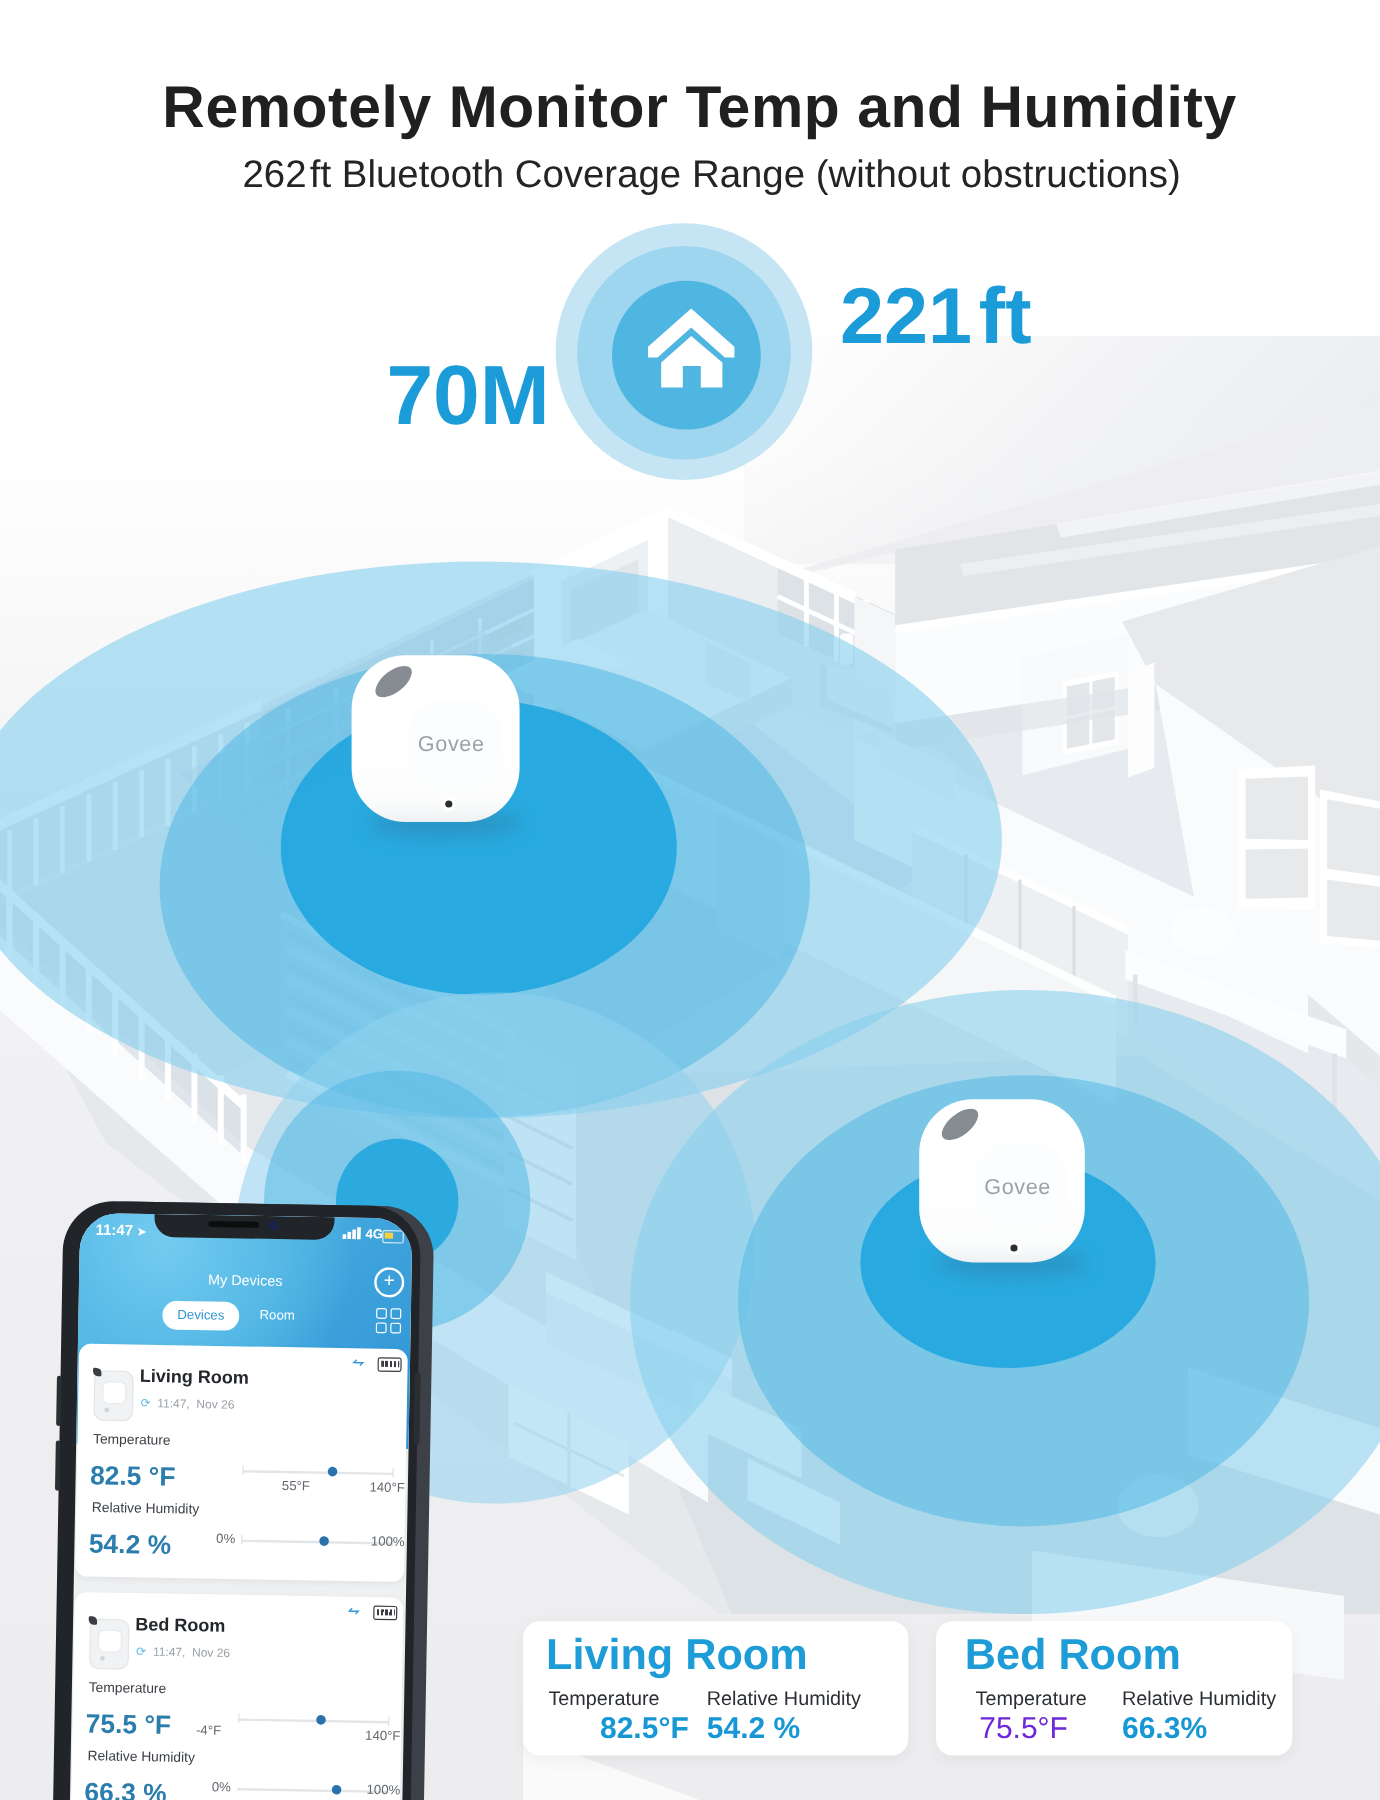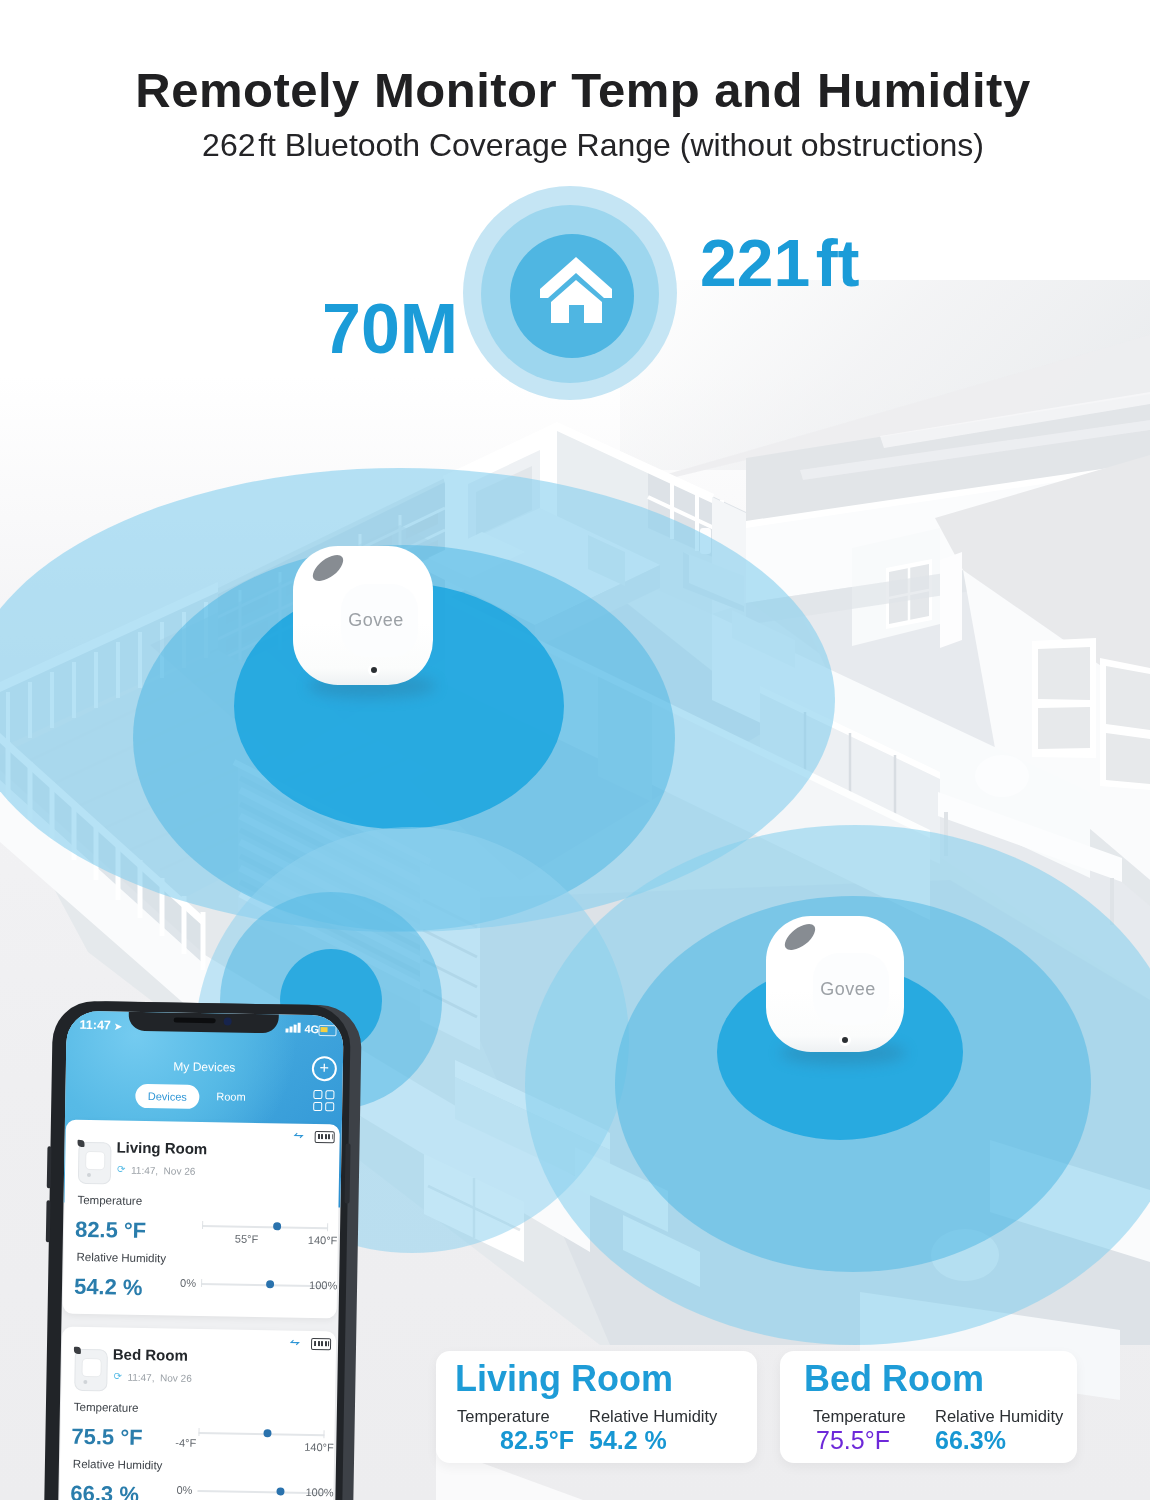"-4°F" div.abs { left: 115px -> 103px }
